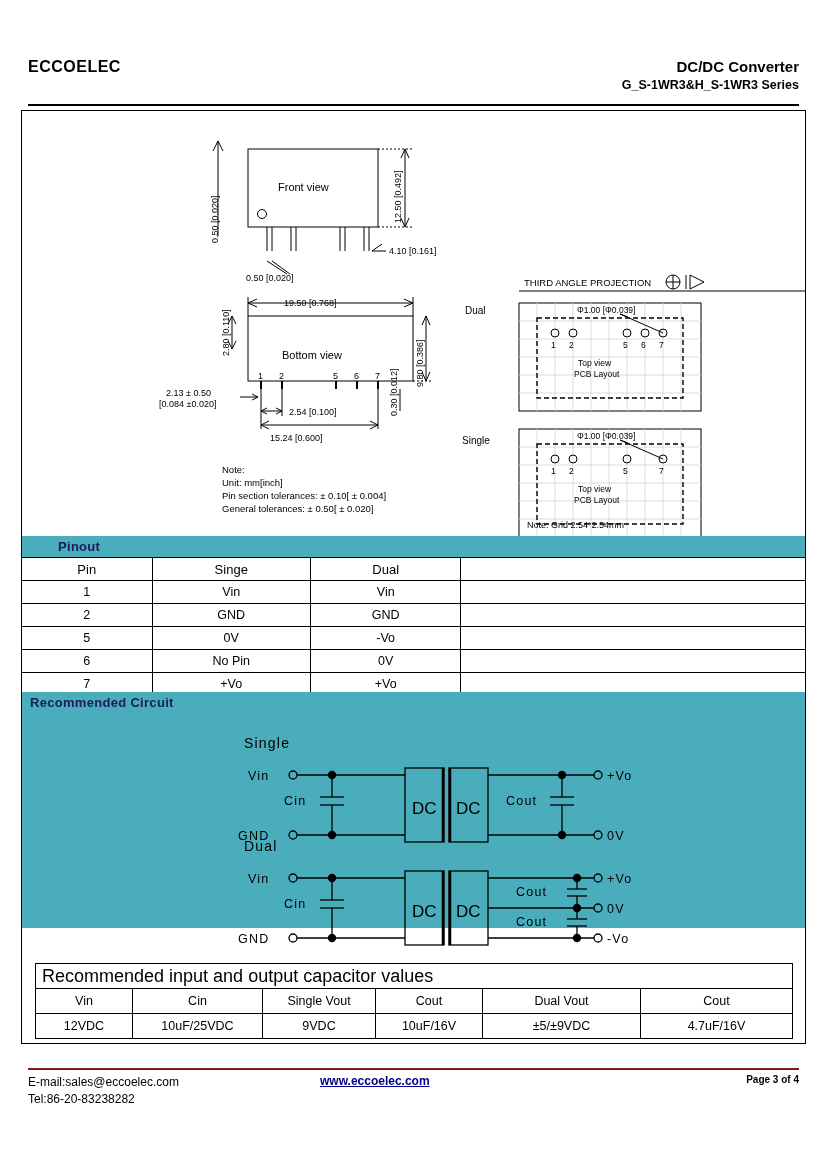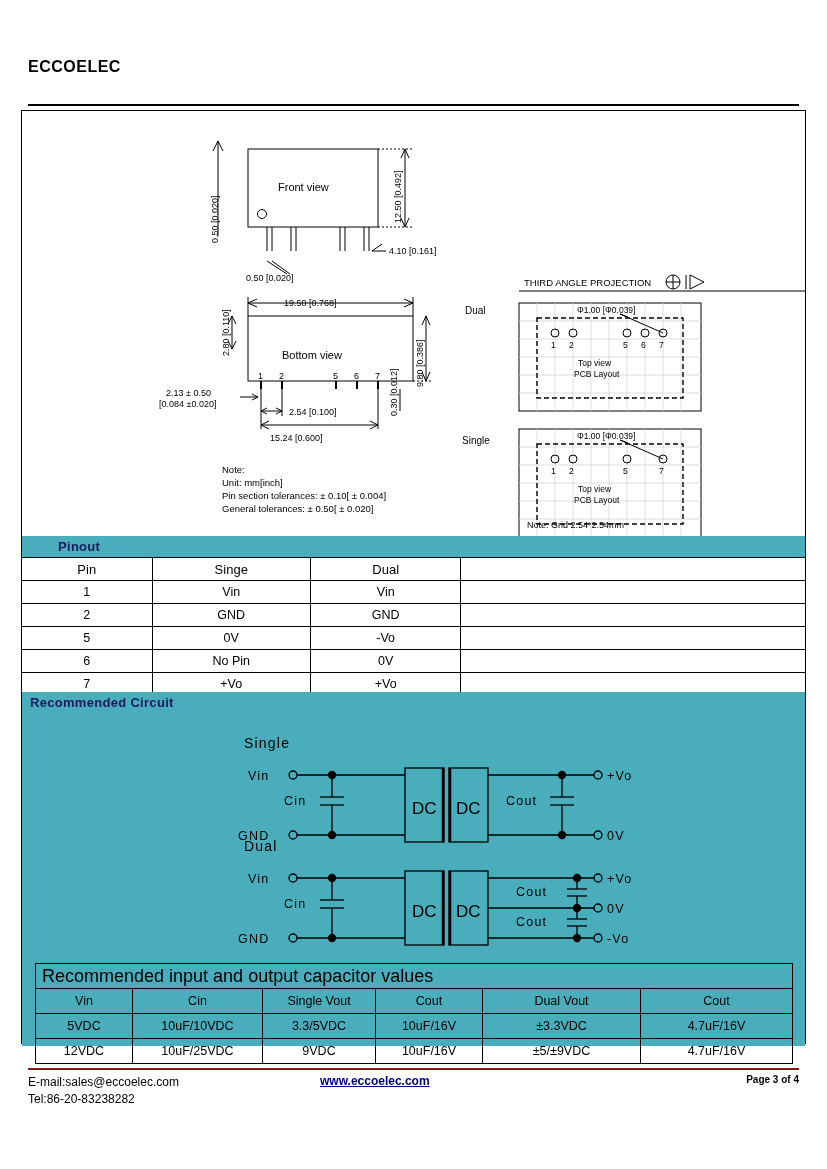"DC/DC Converter" div.hdr-right { html: none -> <div> <div>DC/DC Converter</div> <div>G_S-1WR3&amp;H_S-1WR3 Series</div> </div> }
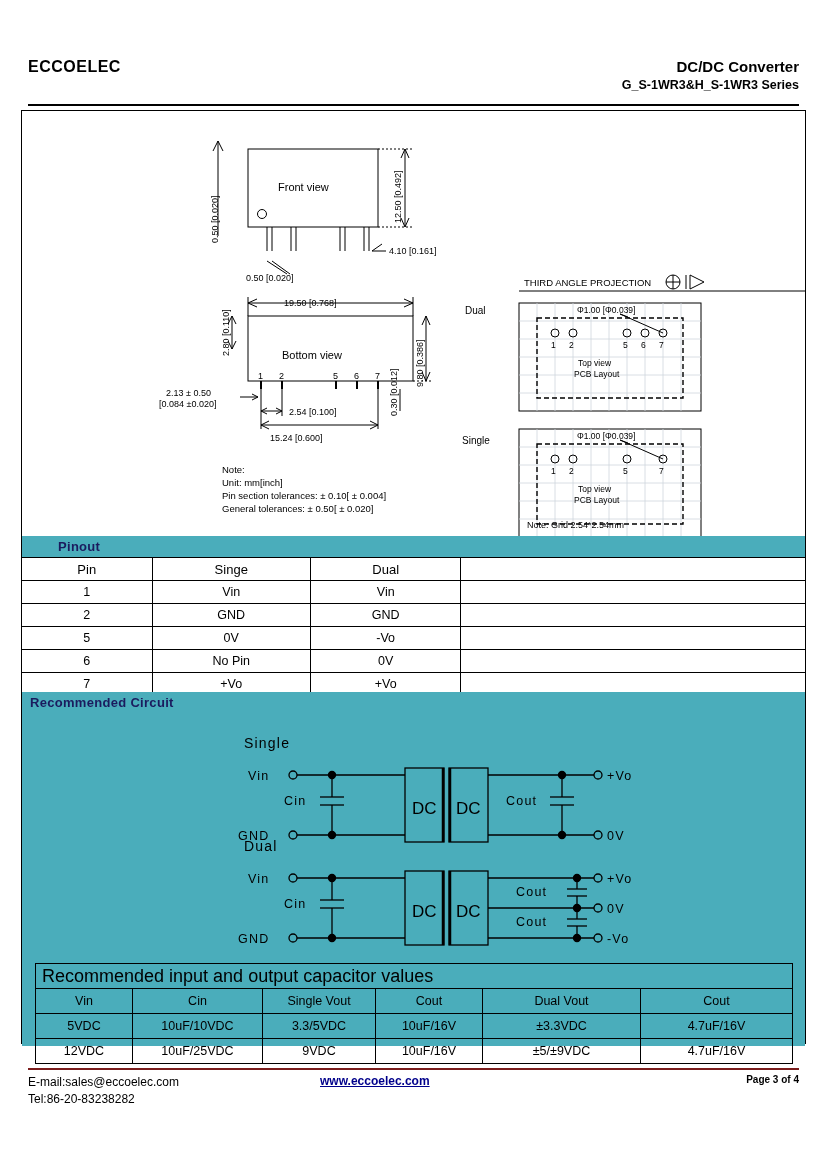"Recommended Circuit" .circuit { height: 354px -> 236px }
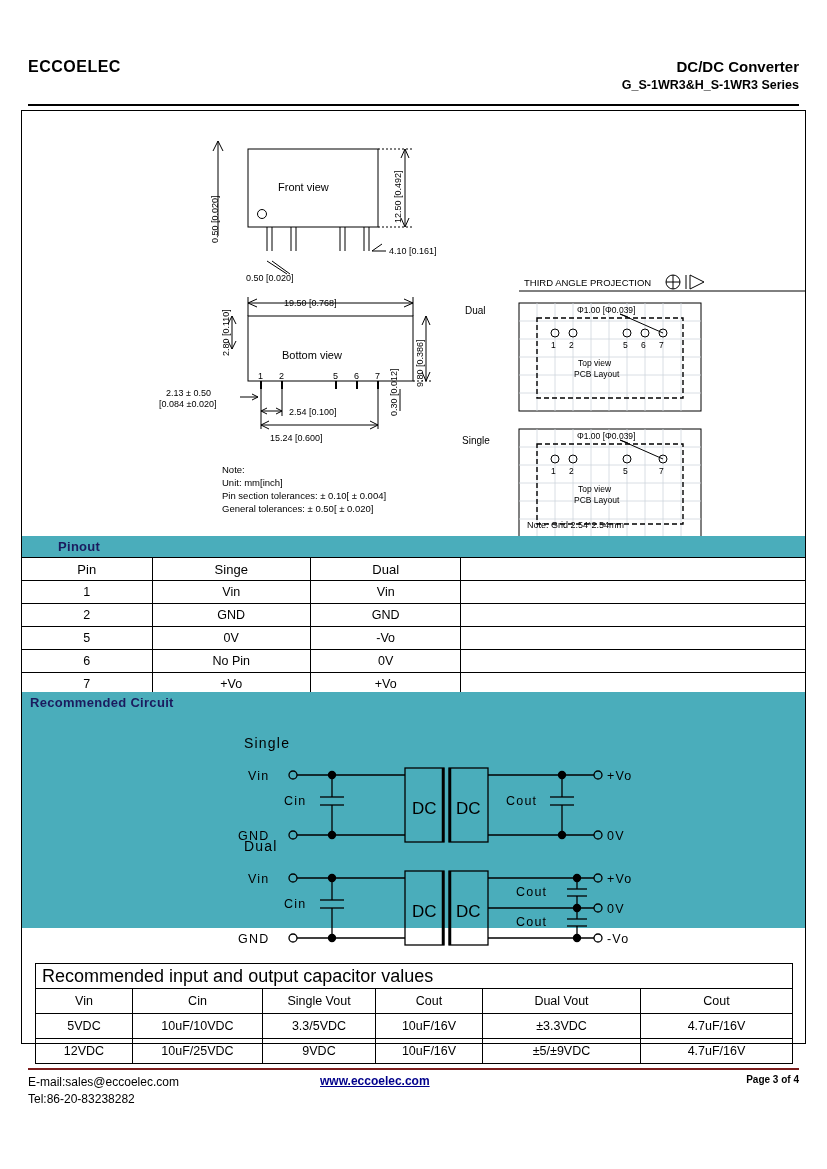"5VDC" tr { html: <tr> <td>5VDC</td> <td>10uF/10VDC</td> <td>3.3/5VDC</td> <td>10uF/16V</td> <td>±3.3VDC</td> <td>4.7uF/16V</td> </tr> -> none }
